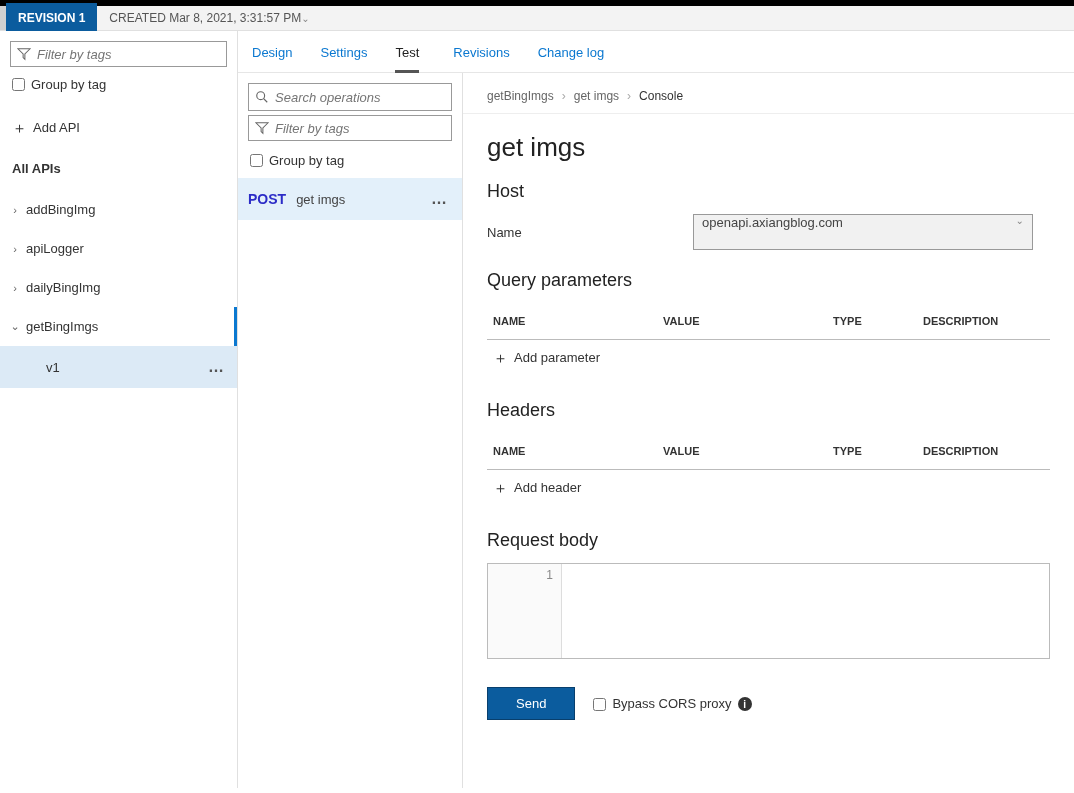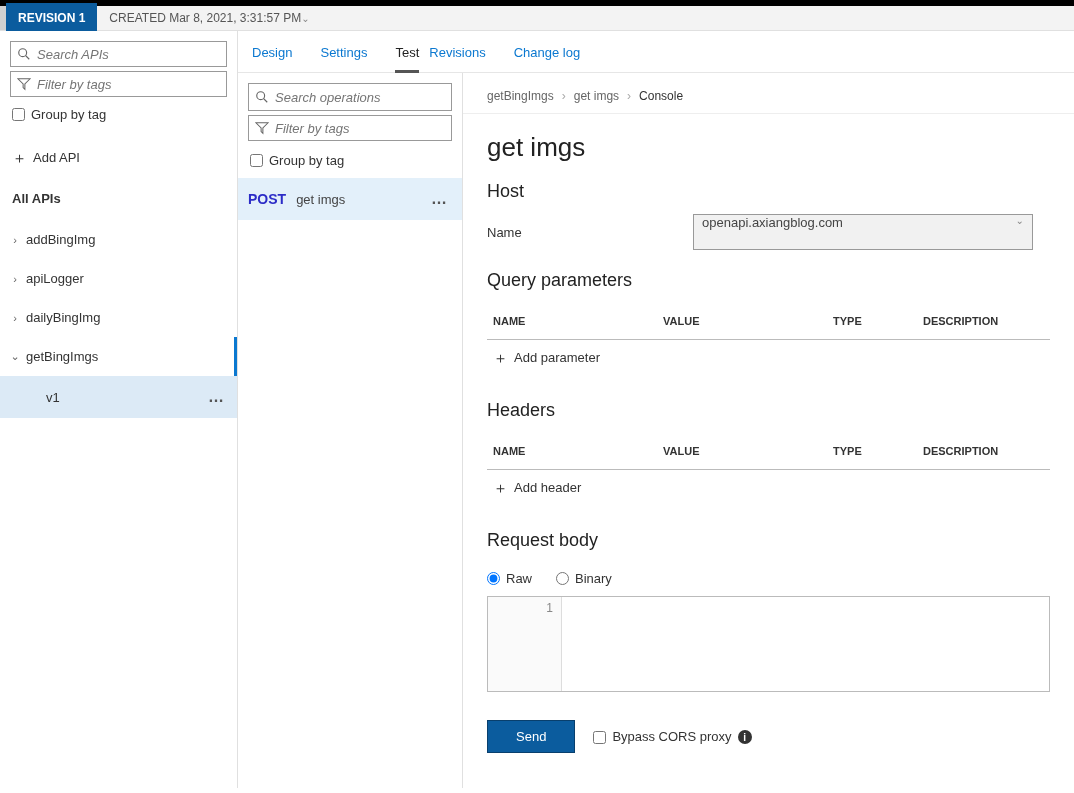"Search APIs" div.search-box { html: <div> <svg> <circle></circle> <line></line> </svg> <input> </div> -> none }
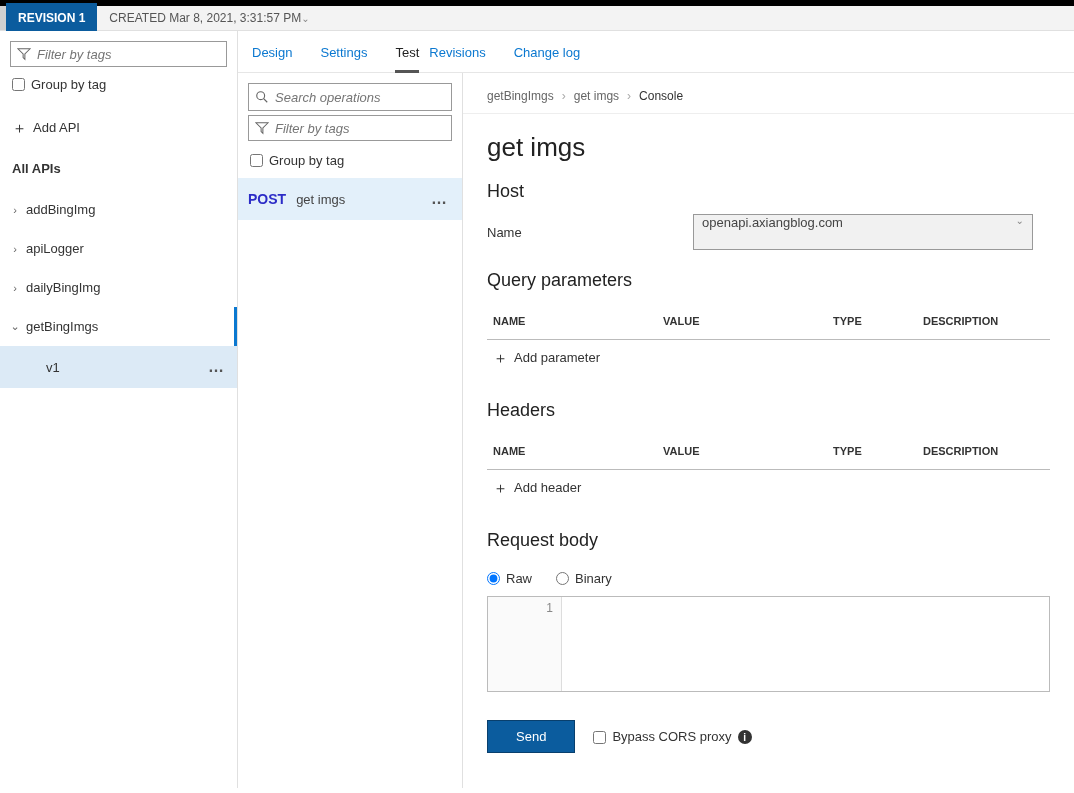"Test" div.tab { margin-right: 10px -> 34px }
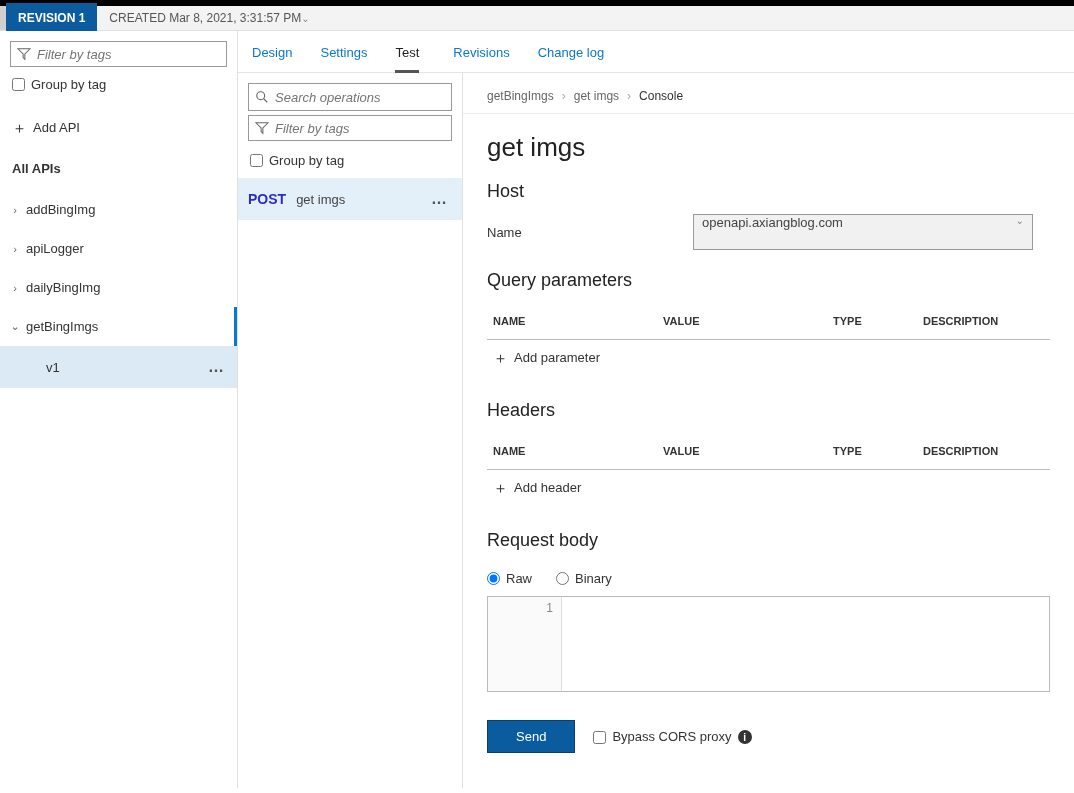"Raw" div.radio-row { html: <div> <label> <input> <span>Raw</span> </label> <label> <input> <span>Binary</span> </label> </div> -> none }
